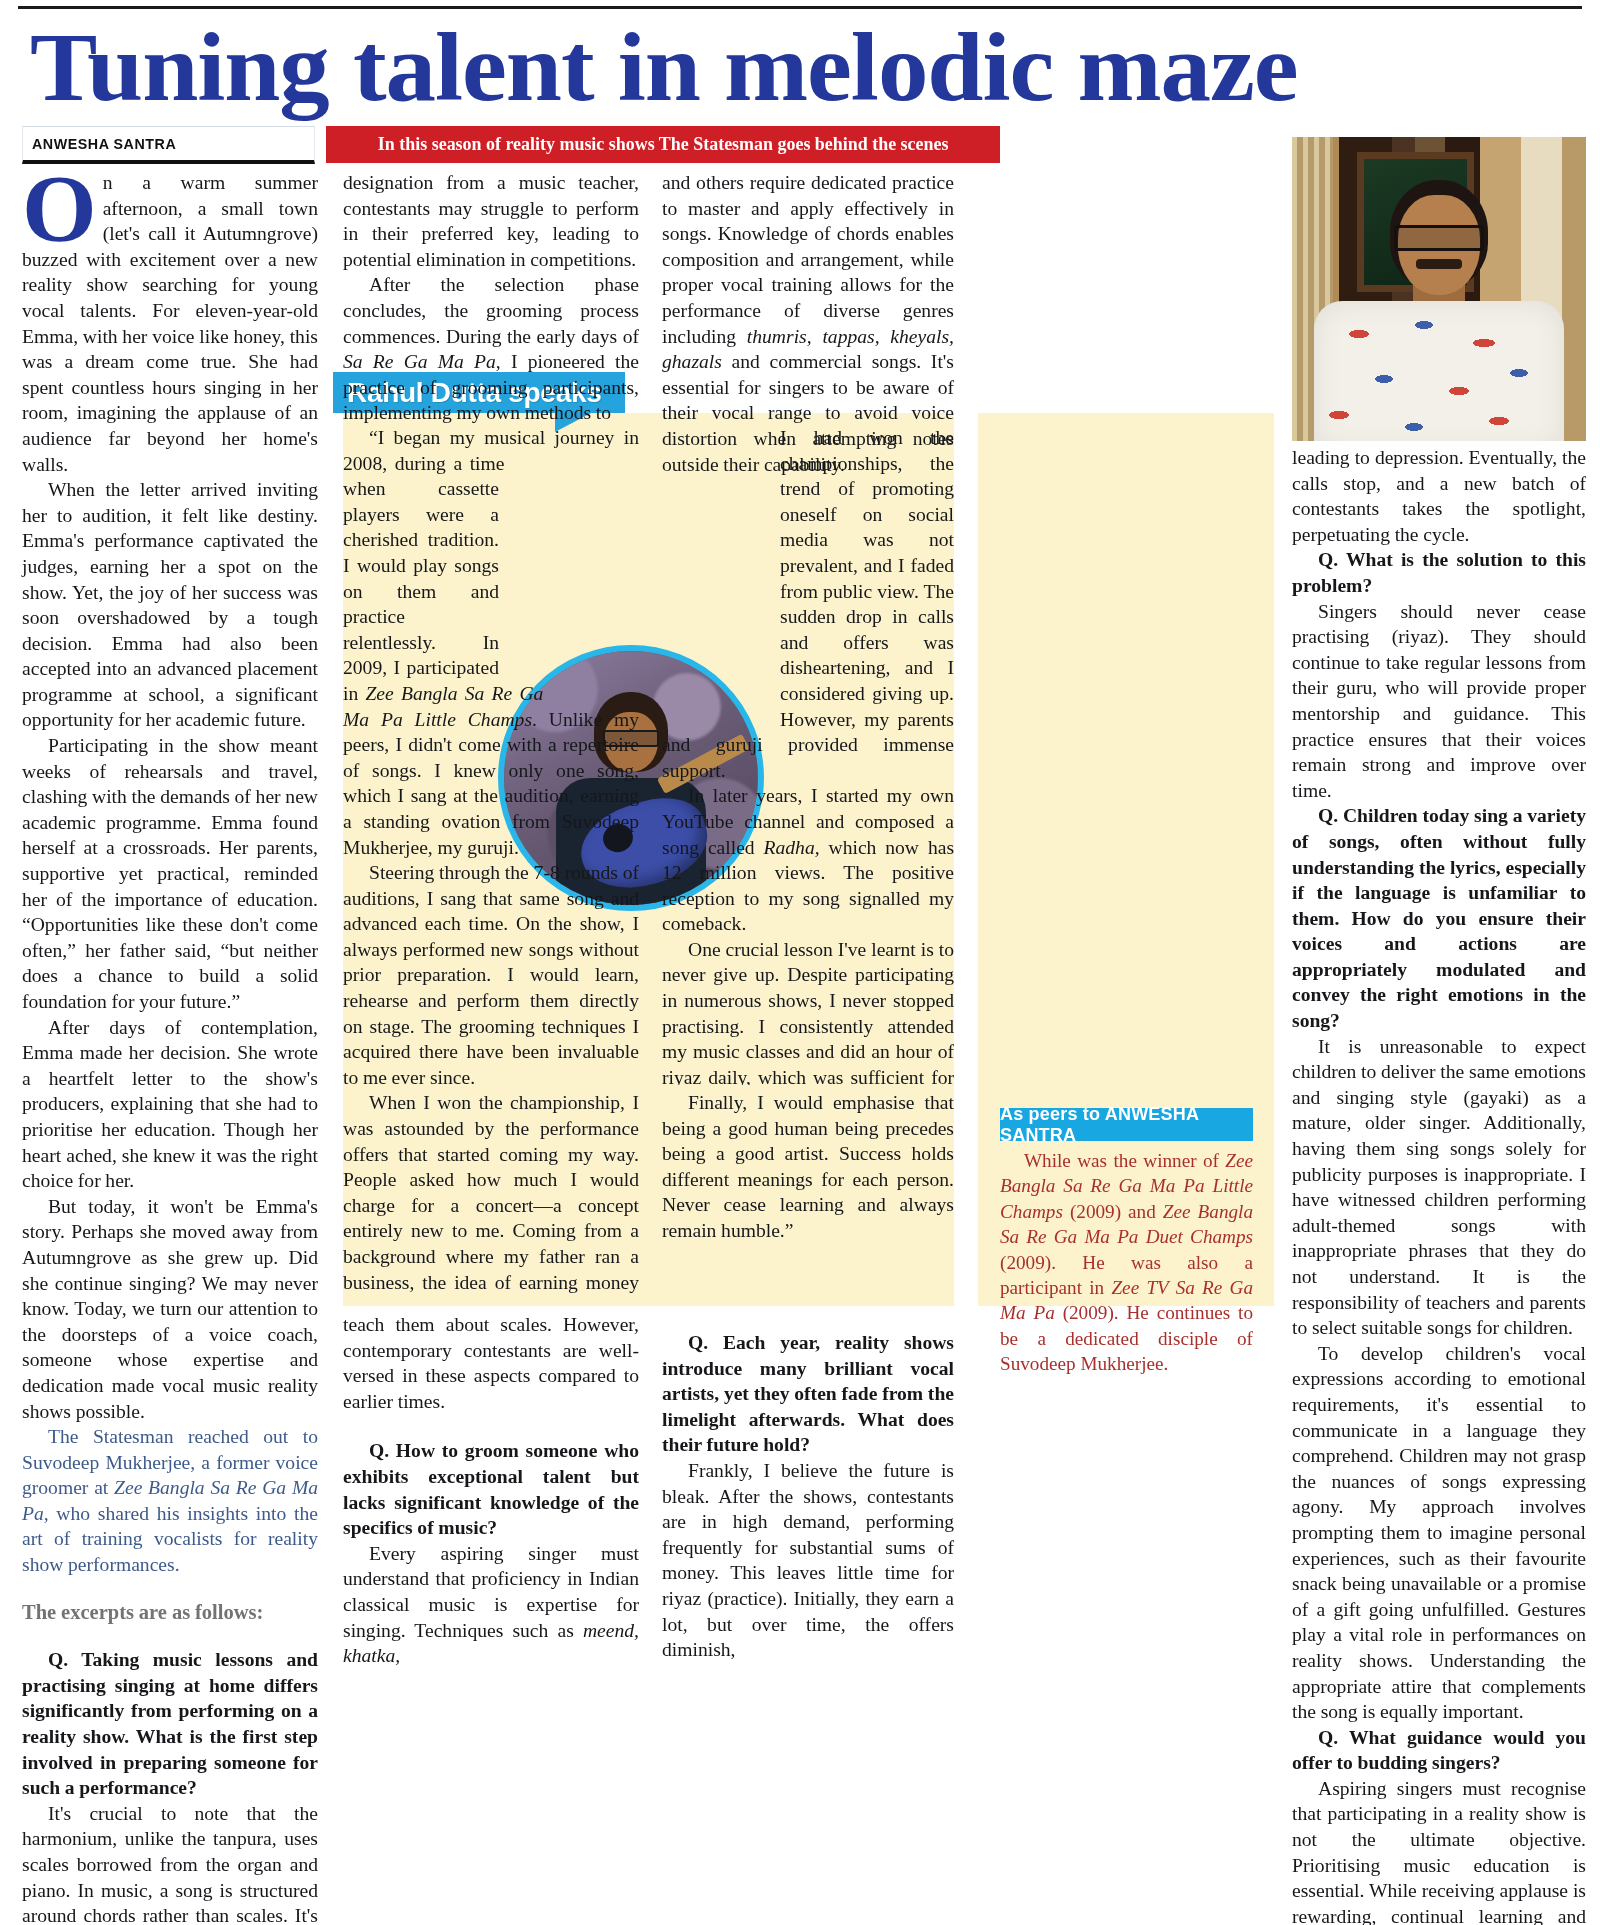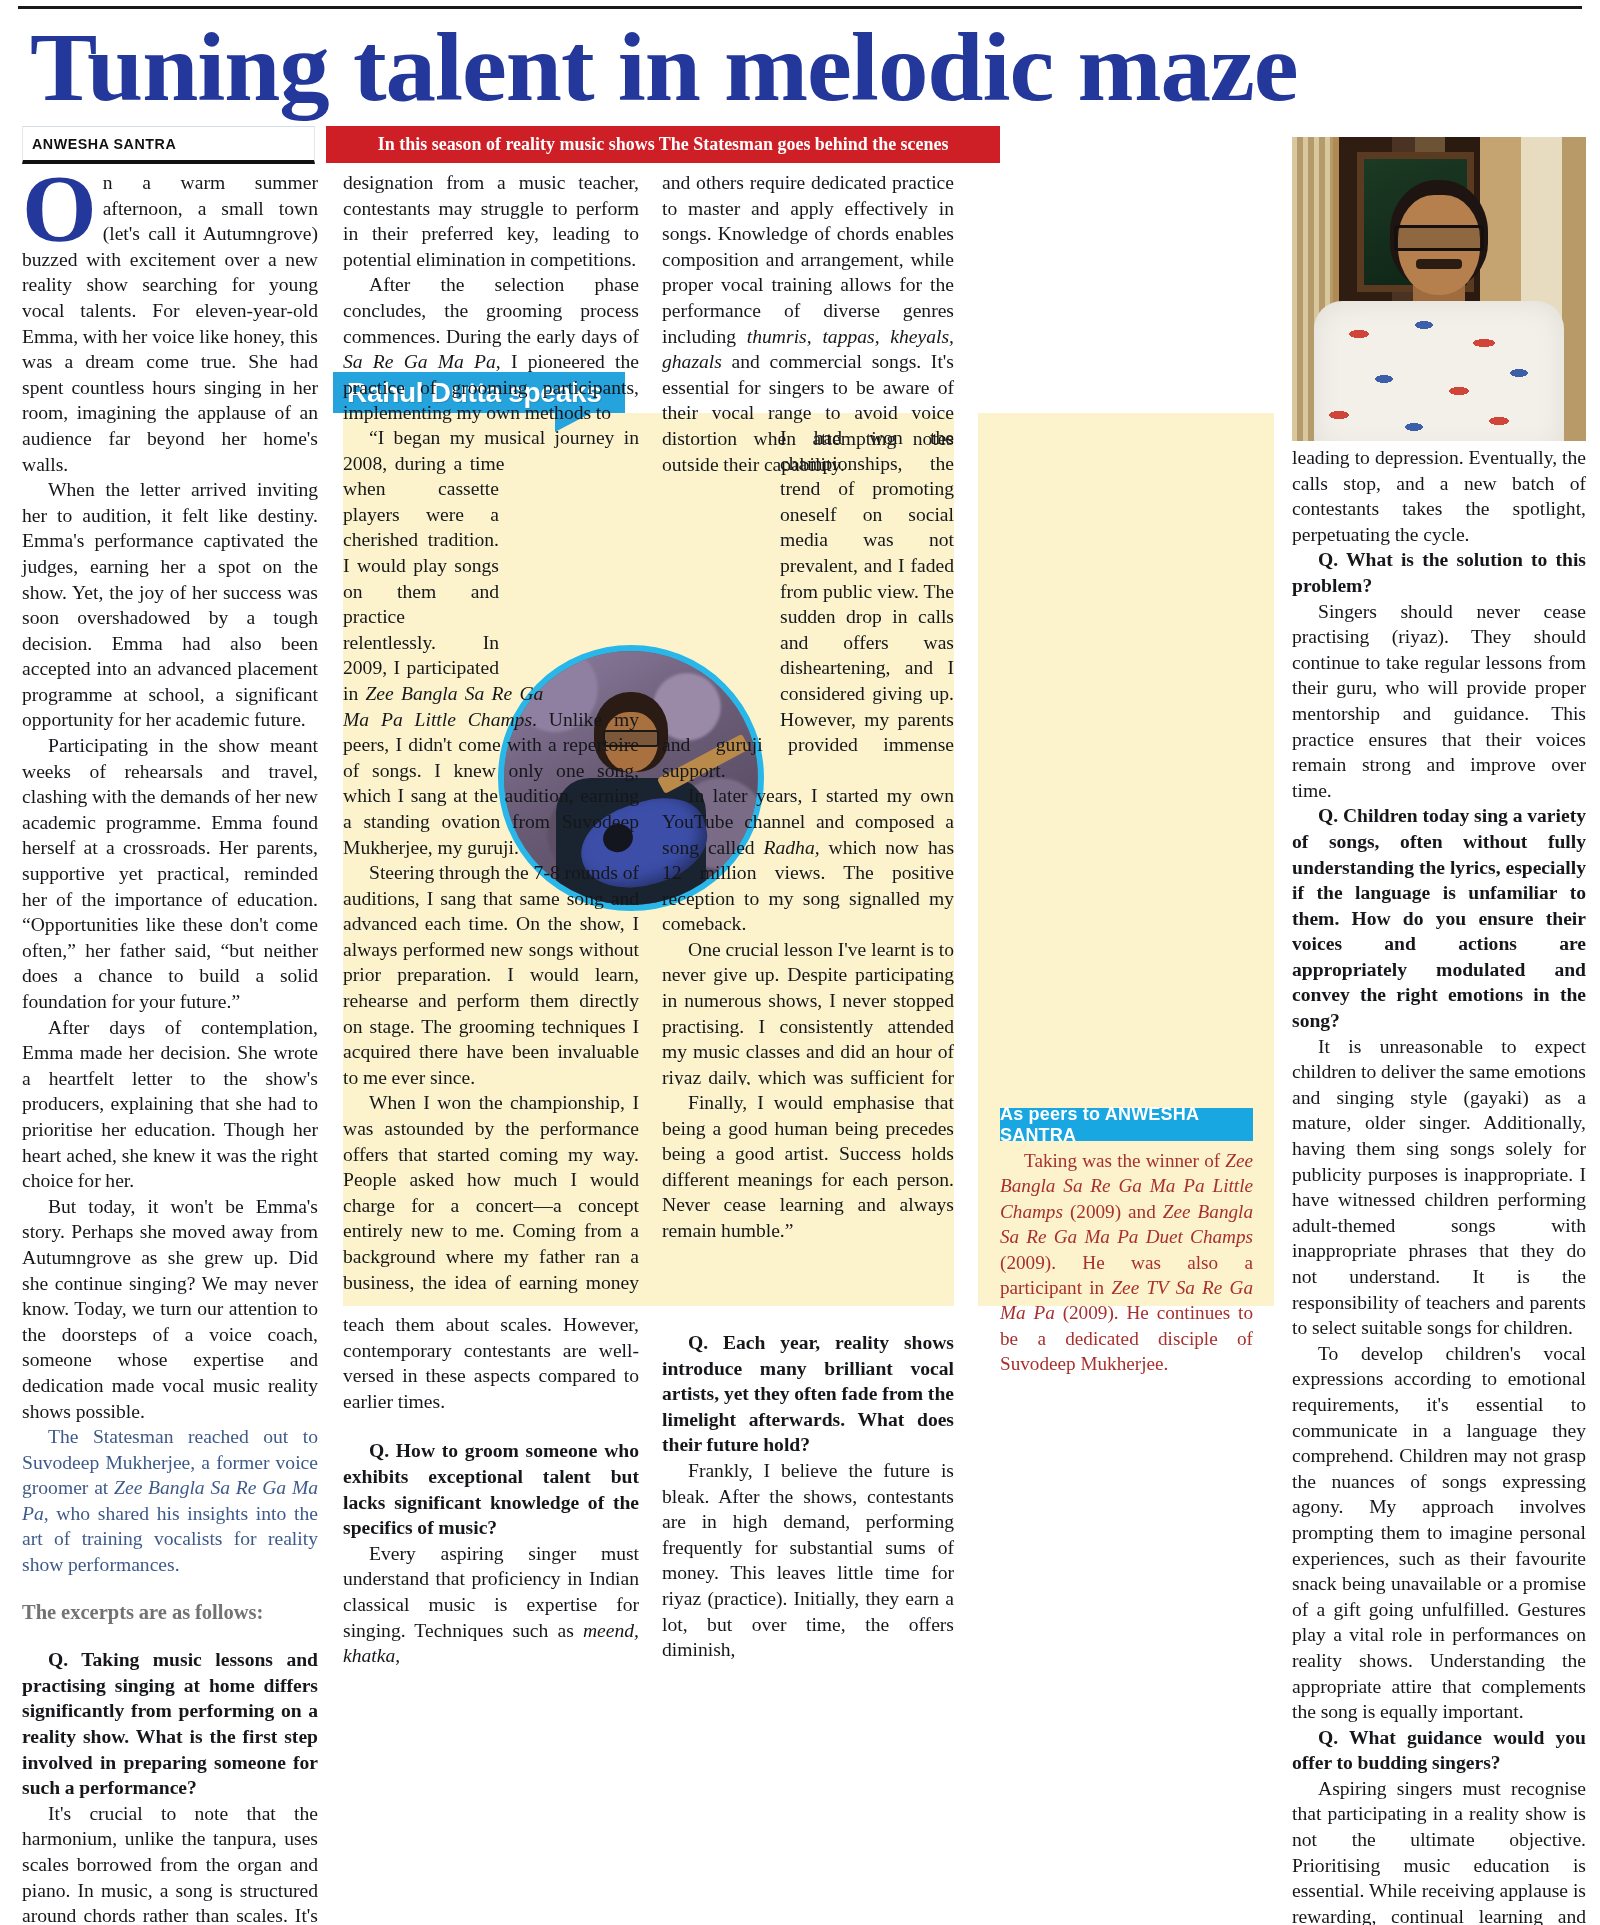"Taking was the winner of" span { text: Taking -> While }
